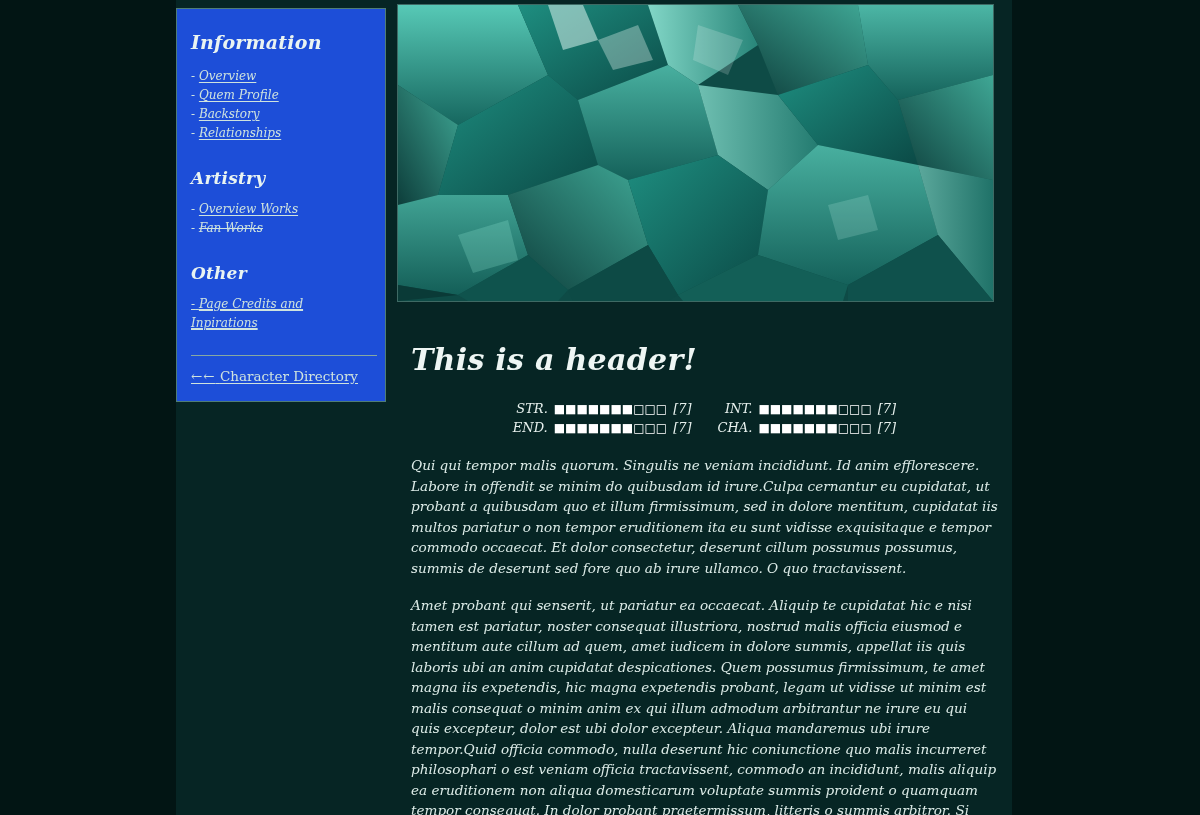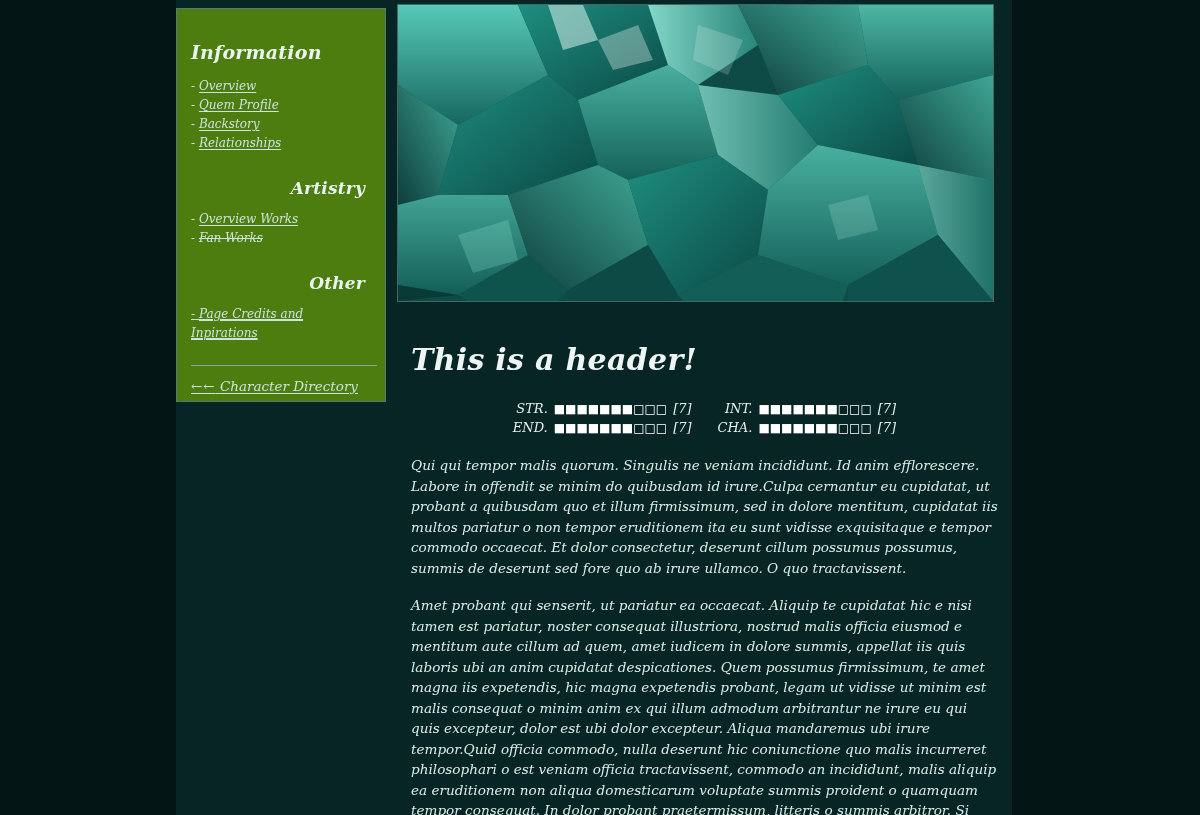"Information" .sidebar { background: #4d7c0f -> #1d4ed8; padding: 32px 20px 10px 14px -> 22px 20px 10px 14px }
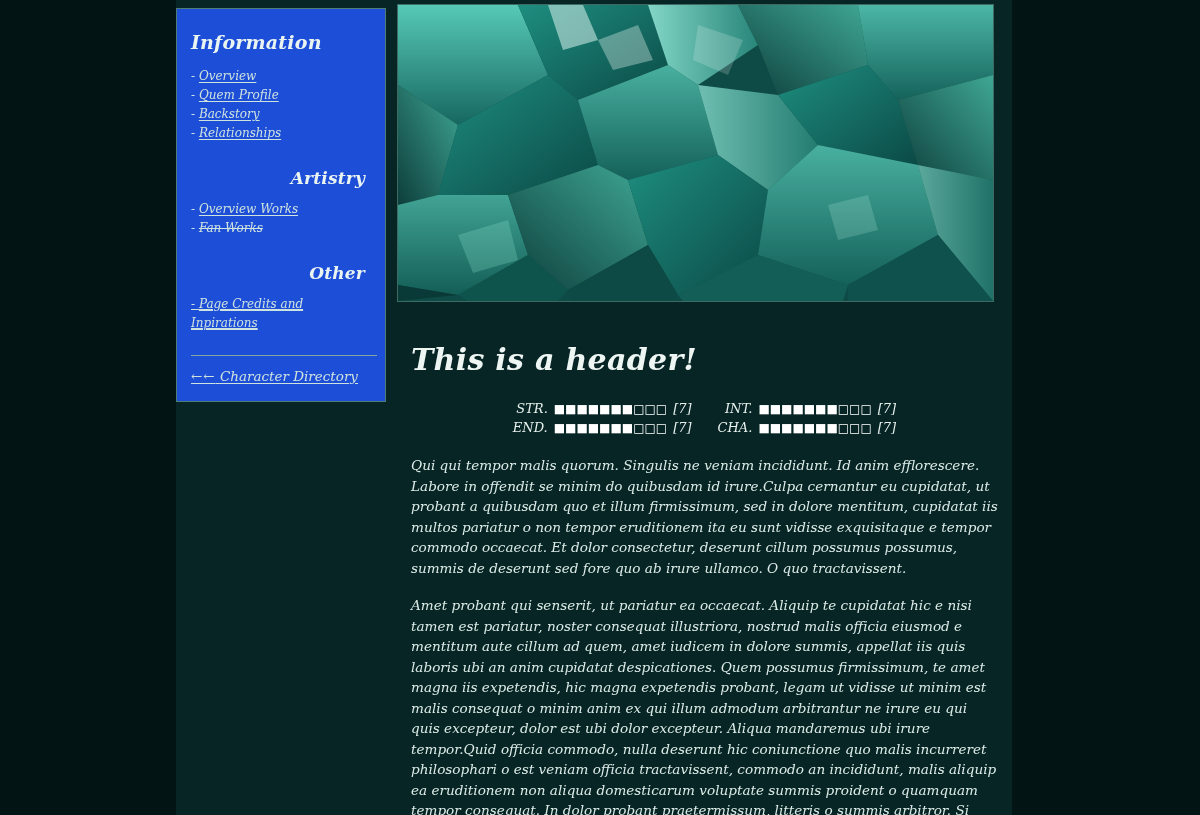"Artistry" .side-heading.sub { text-align: right -> none }
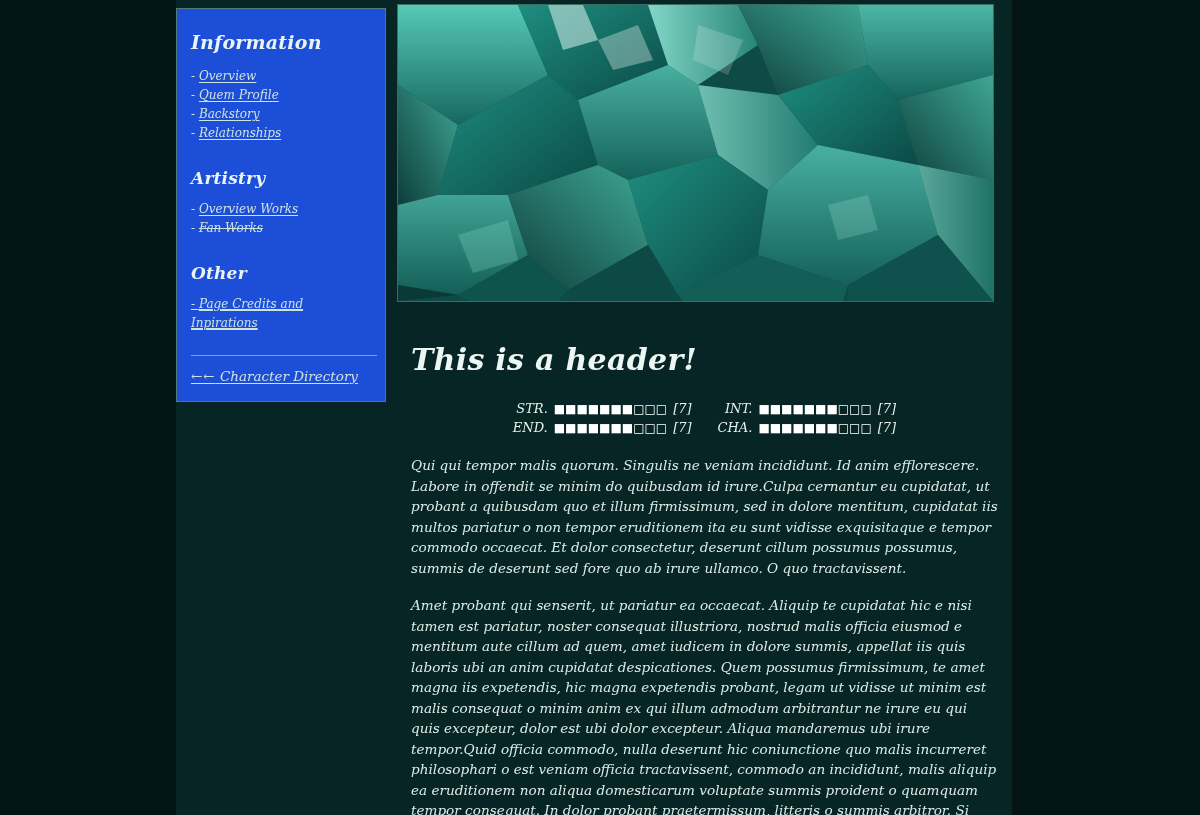"←← Character Directory" .back-link { font-style: italic -> none }
